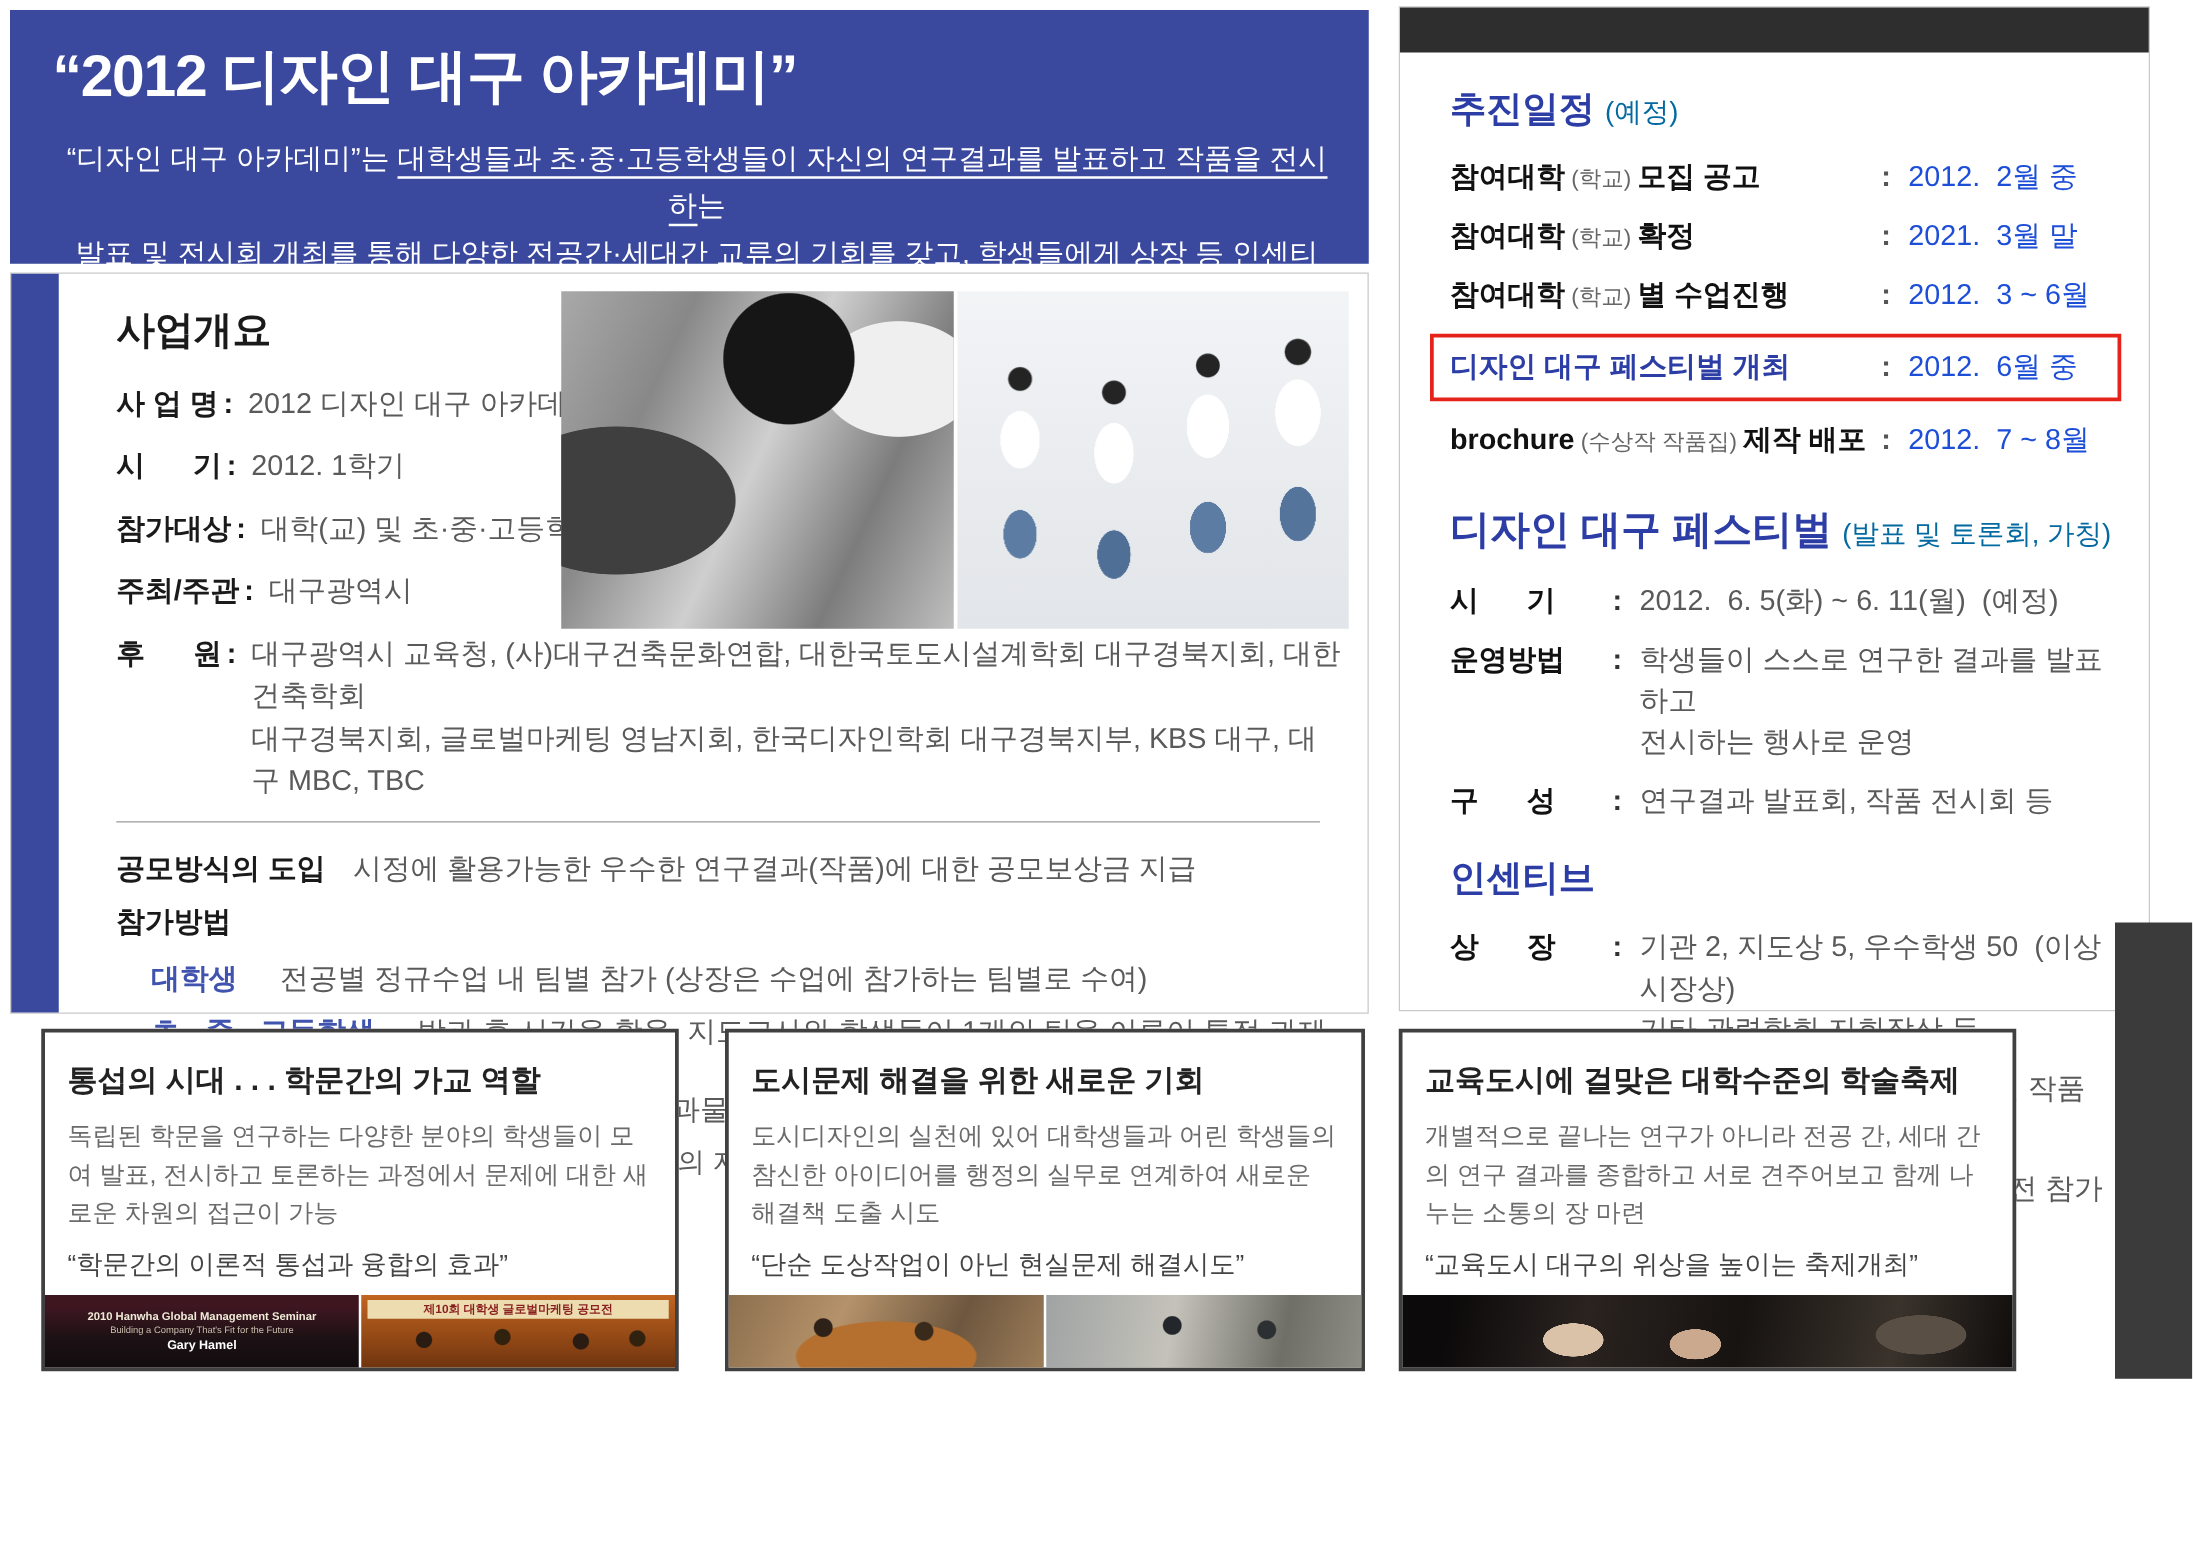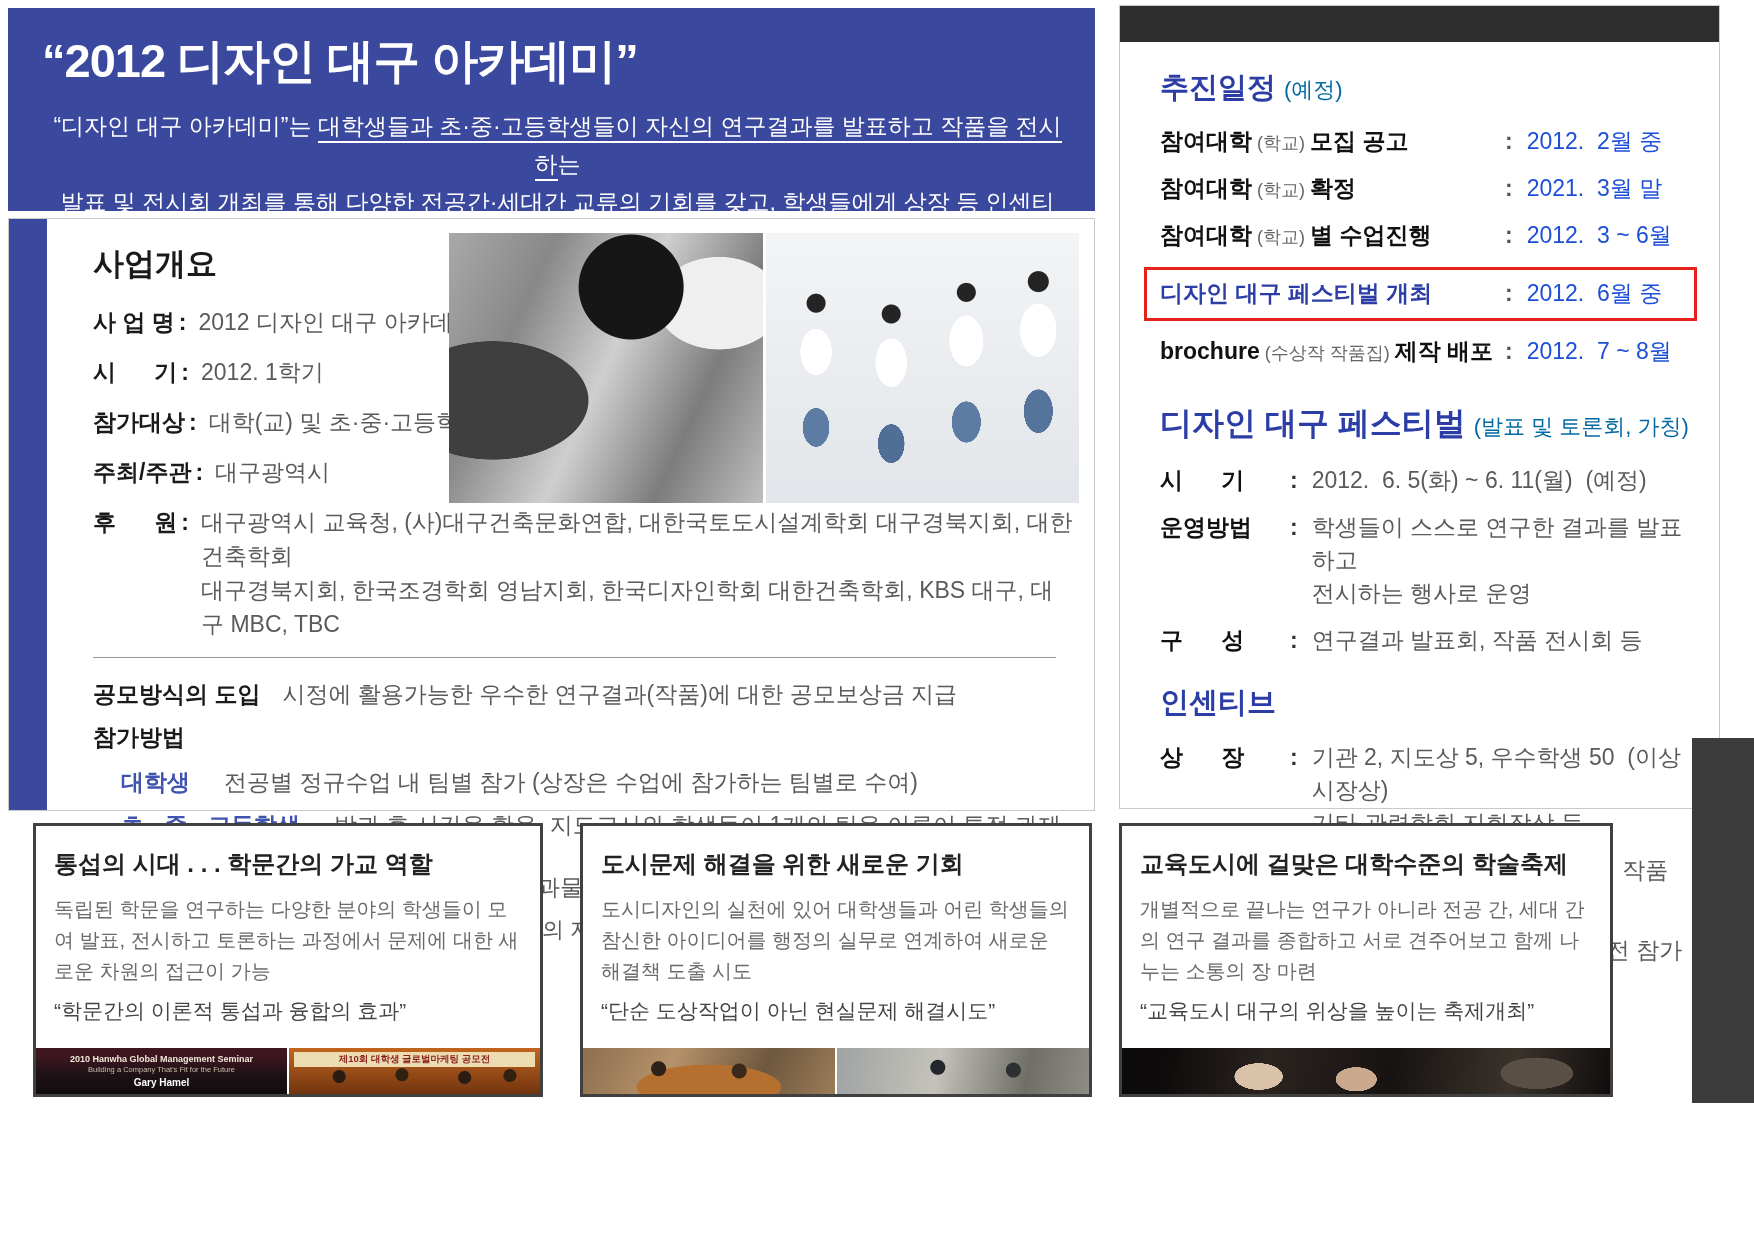"대구경북지회, 한국조경학회 영남지회, 한국디자인학회 대한건축학회," span.vline { text: 한국조경학회 영남지회, 한국디자인학회 대한건축학회 -> 글로벌마케팅 영남지회, 한국디자인학회 대구경북지부 }
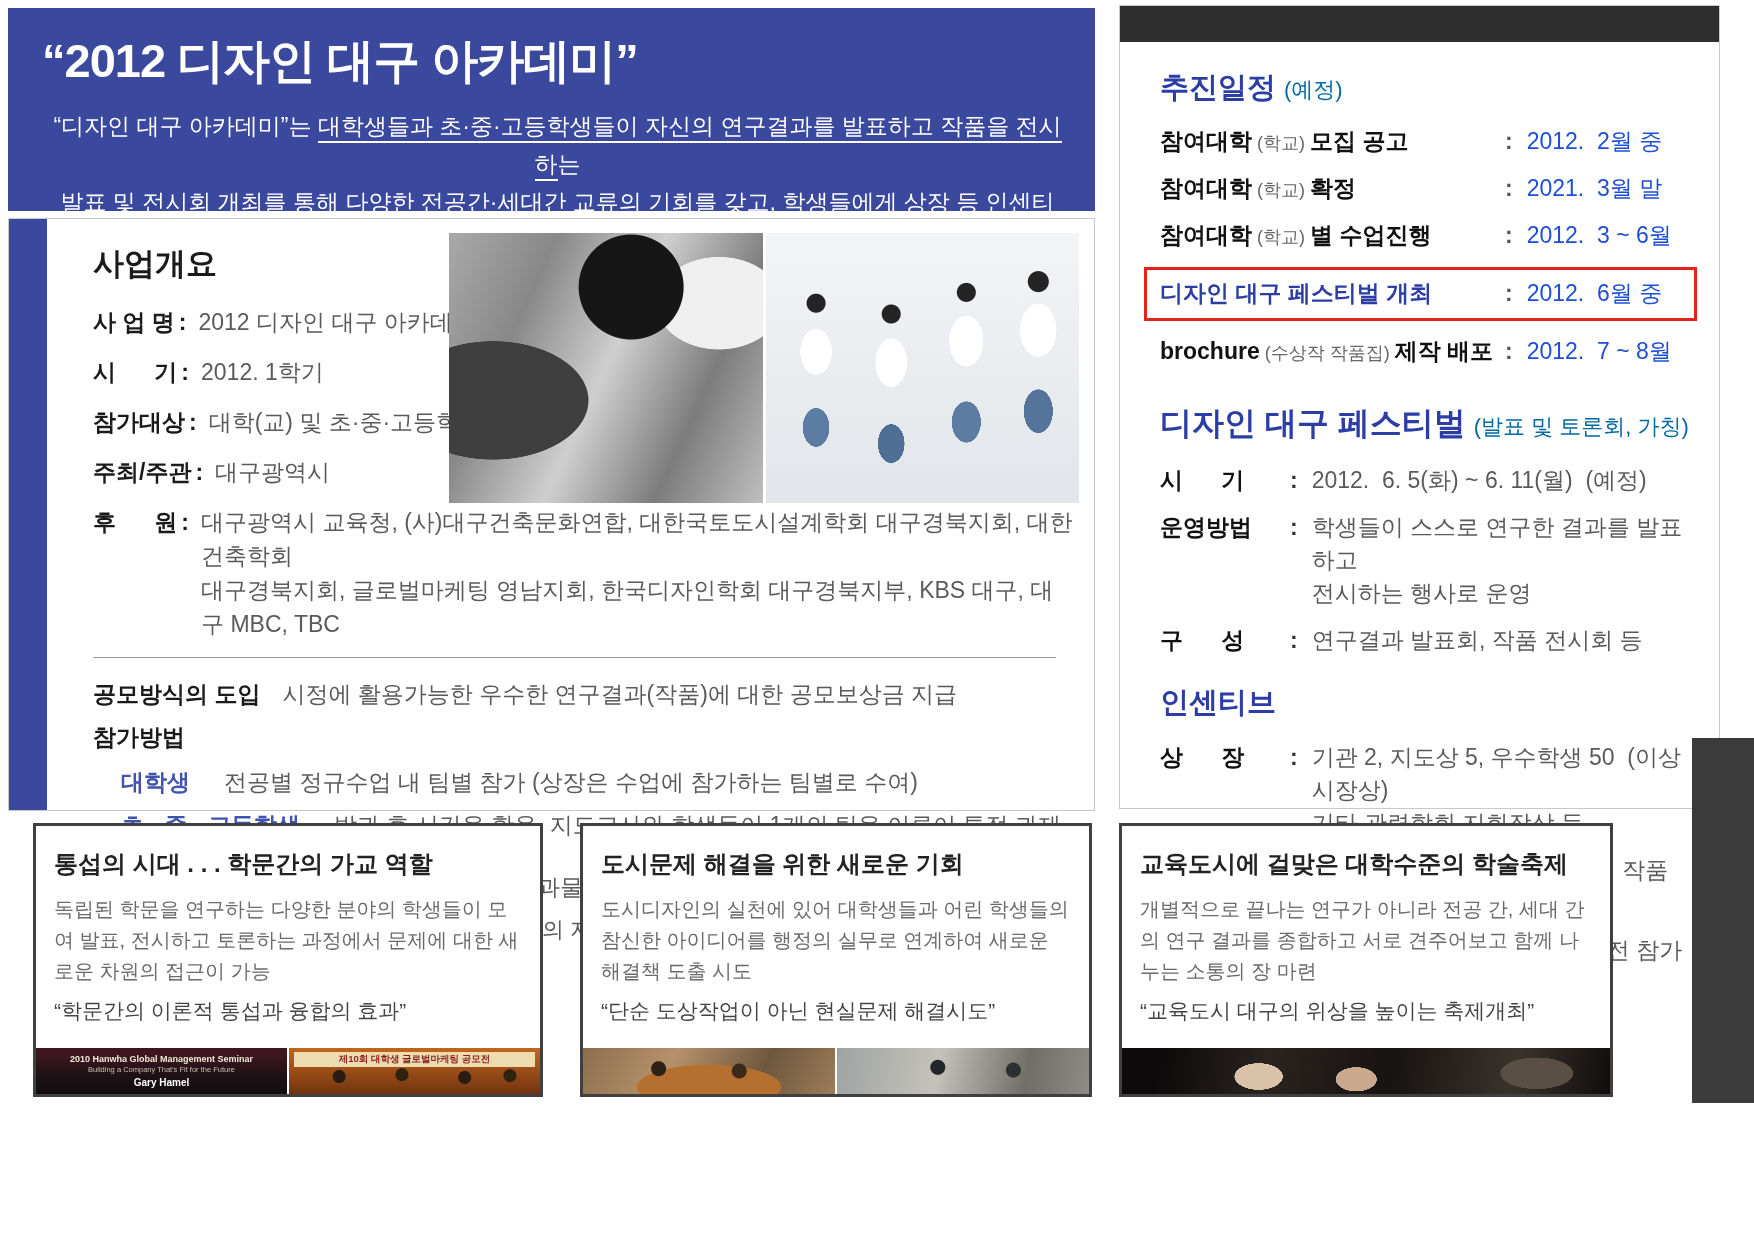"2010 Hanwha Global Management Seminar" .bb-photos { height: 46px -> 58px }
